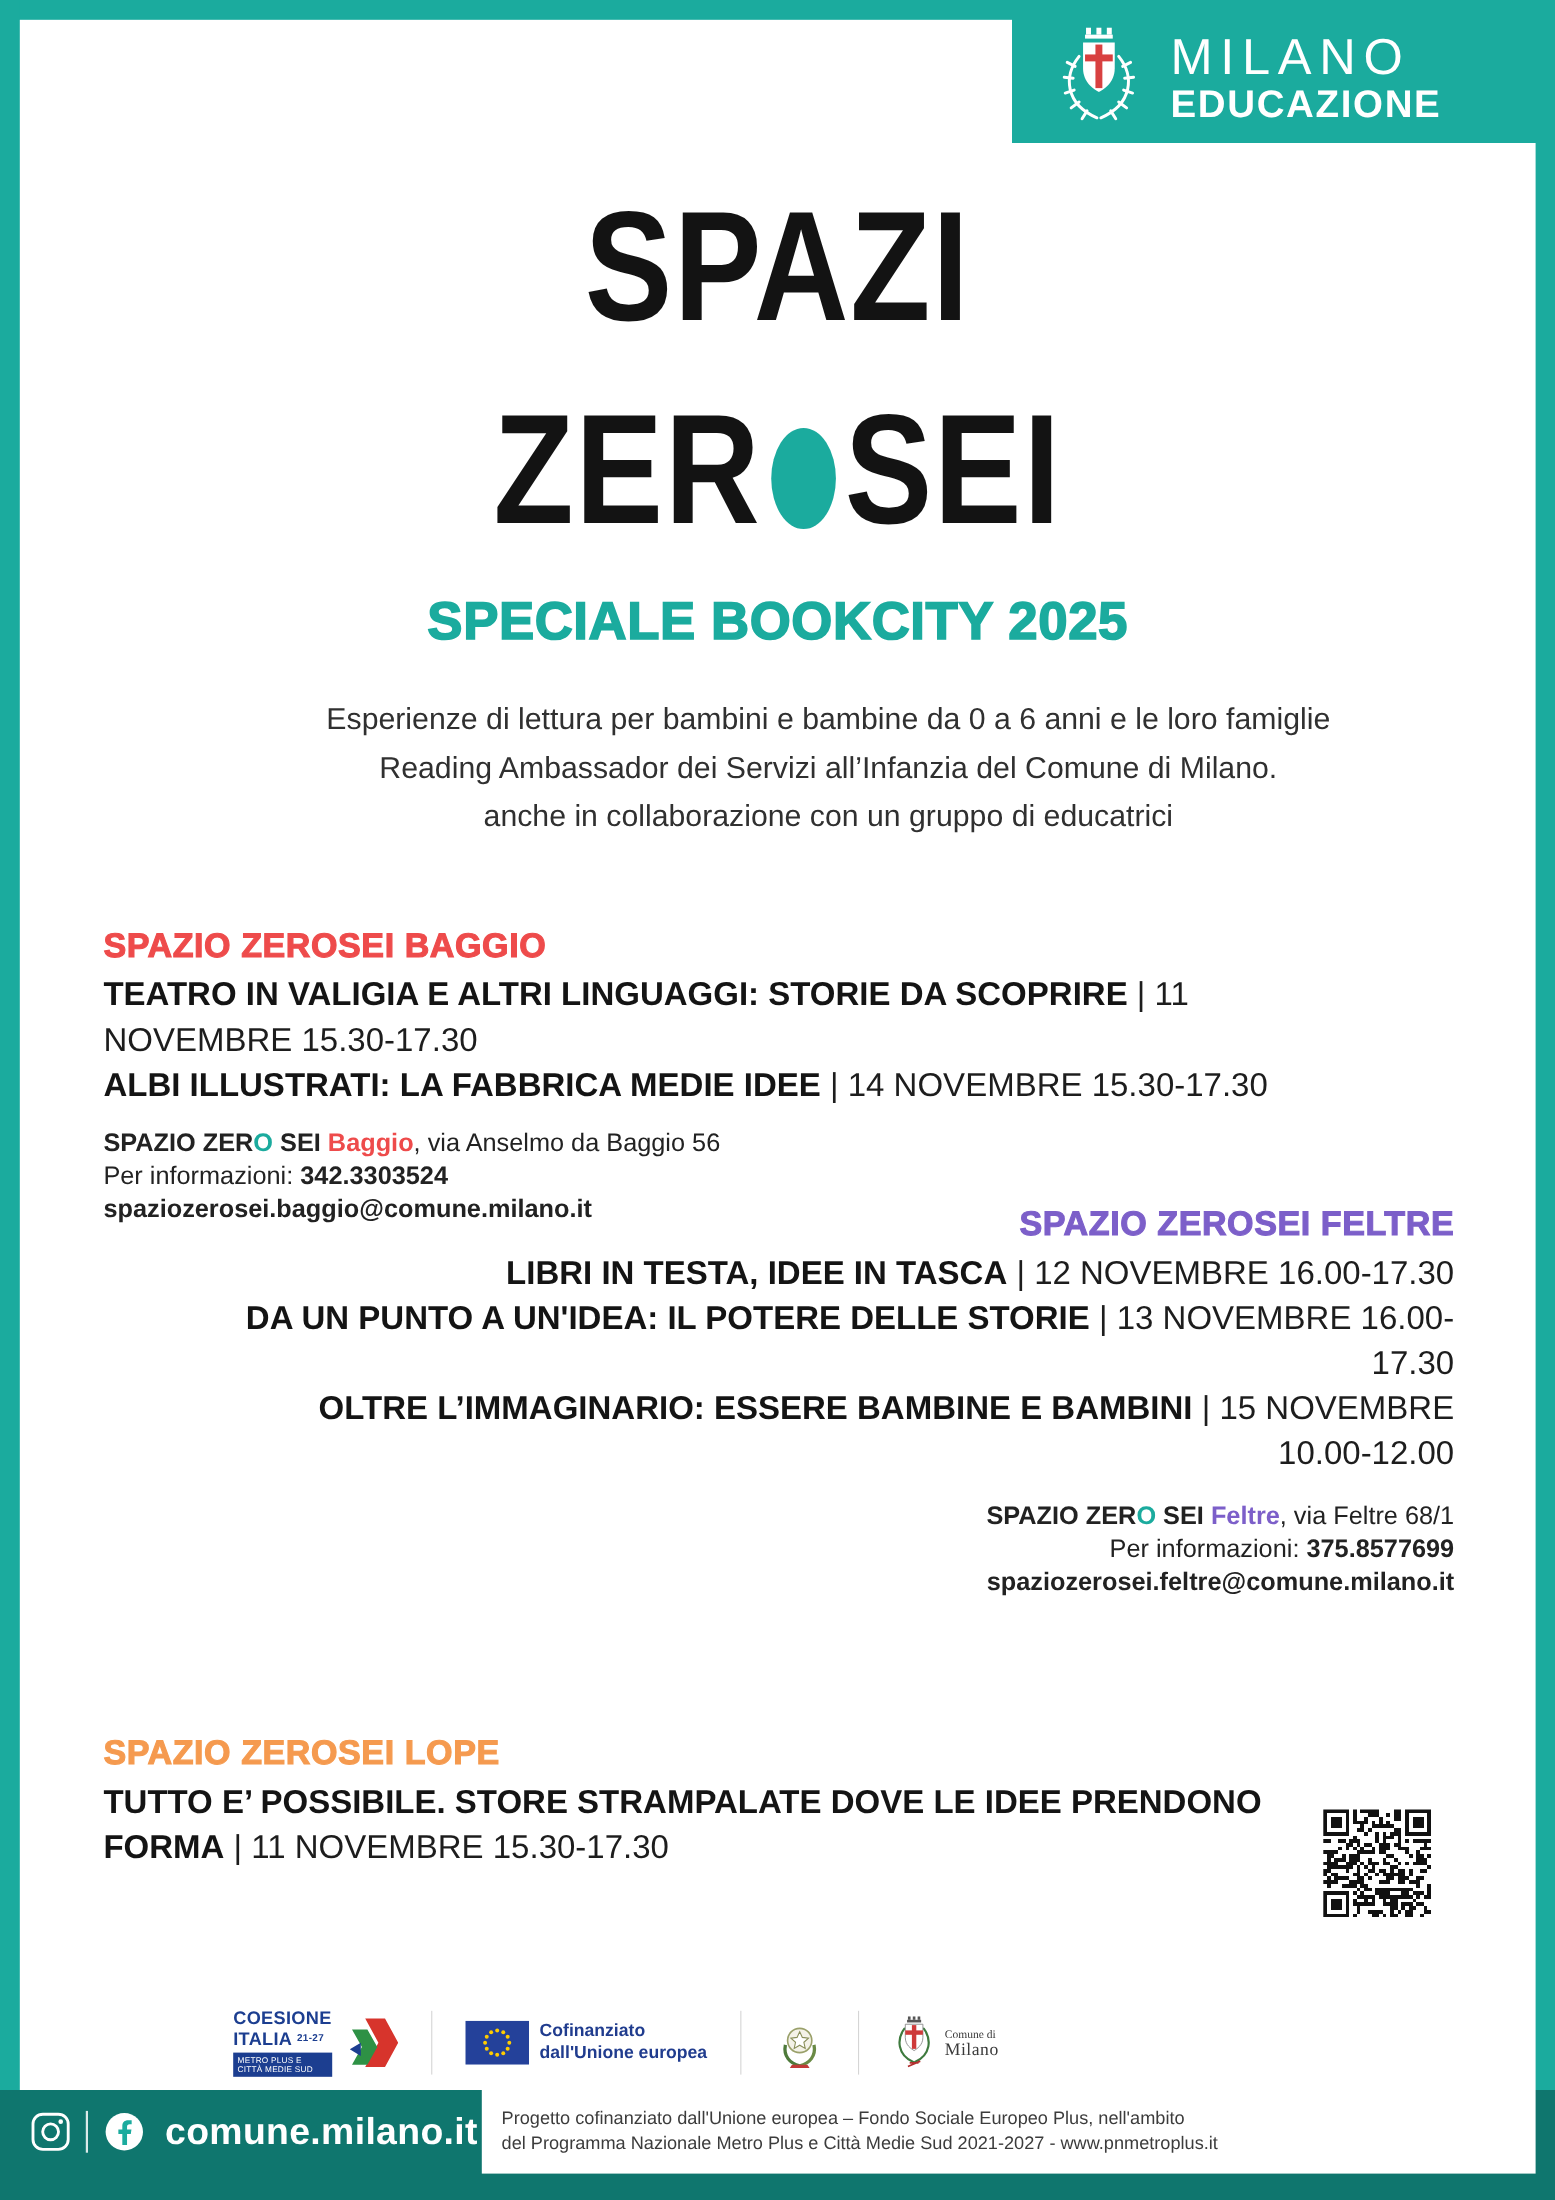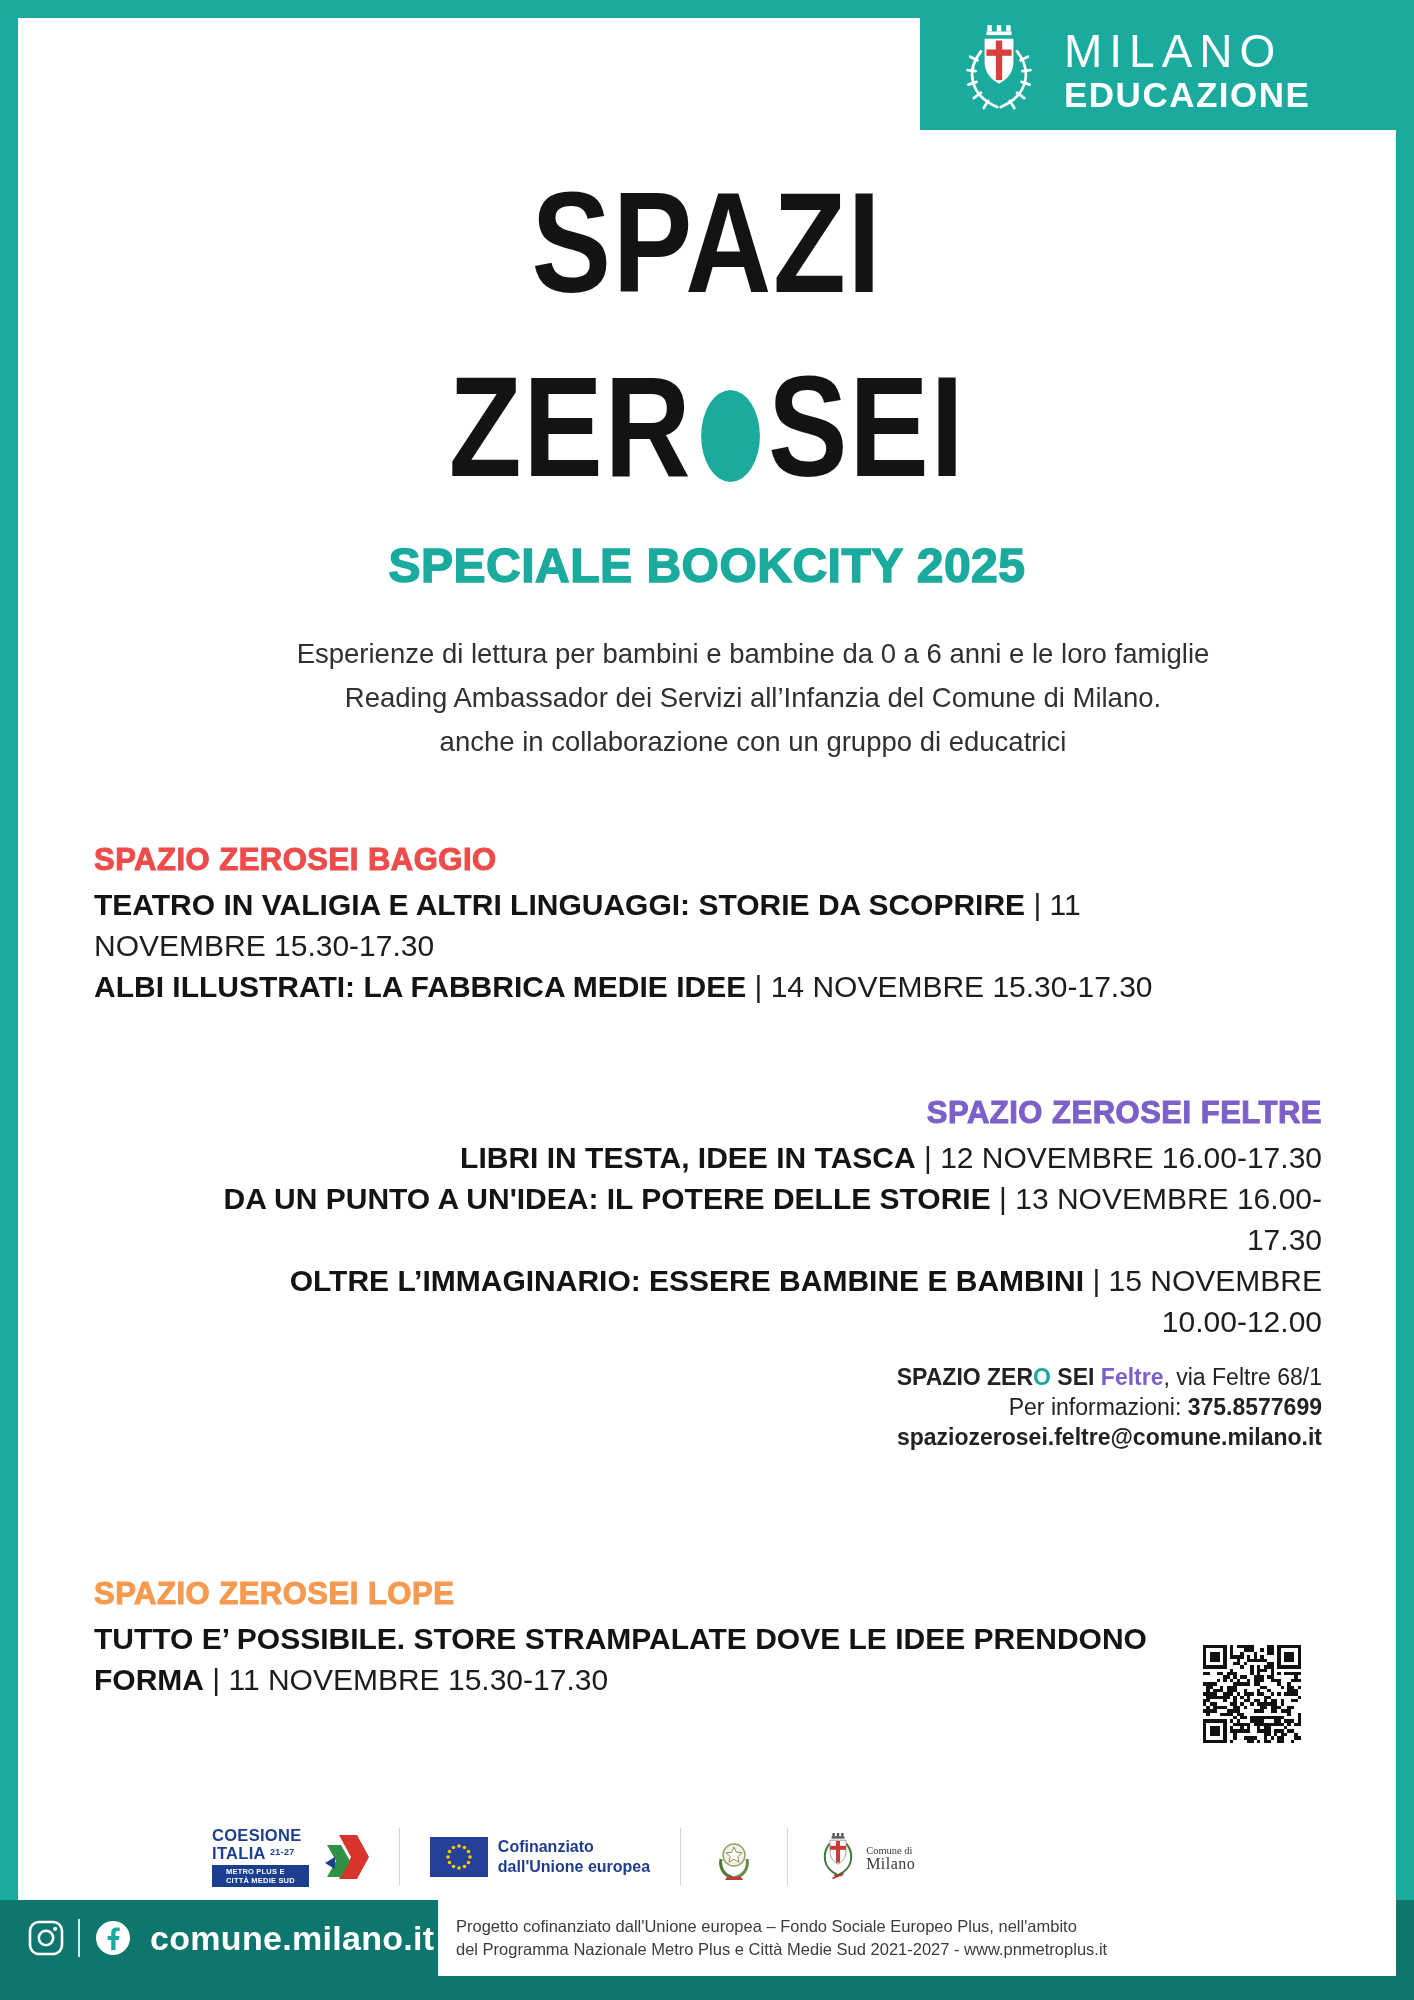"SPAZIO ZERO SEI Baggio, via" div.contact { html: none -> <div> <div><span>SPAZIO ZER</span><span>O</span><span> SEI </span><span>Baggio</span><span>, via Anselmo da Baggio 56</span></div> <div><span>Per informazioni:</span> <span>342.3303524</span></div> <div>spaziozerosei.baggio@comune.milano.it</div> </div> }
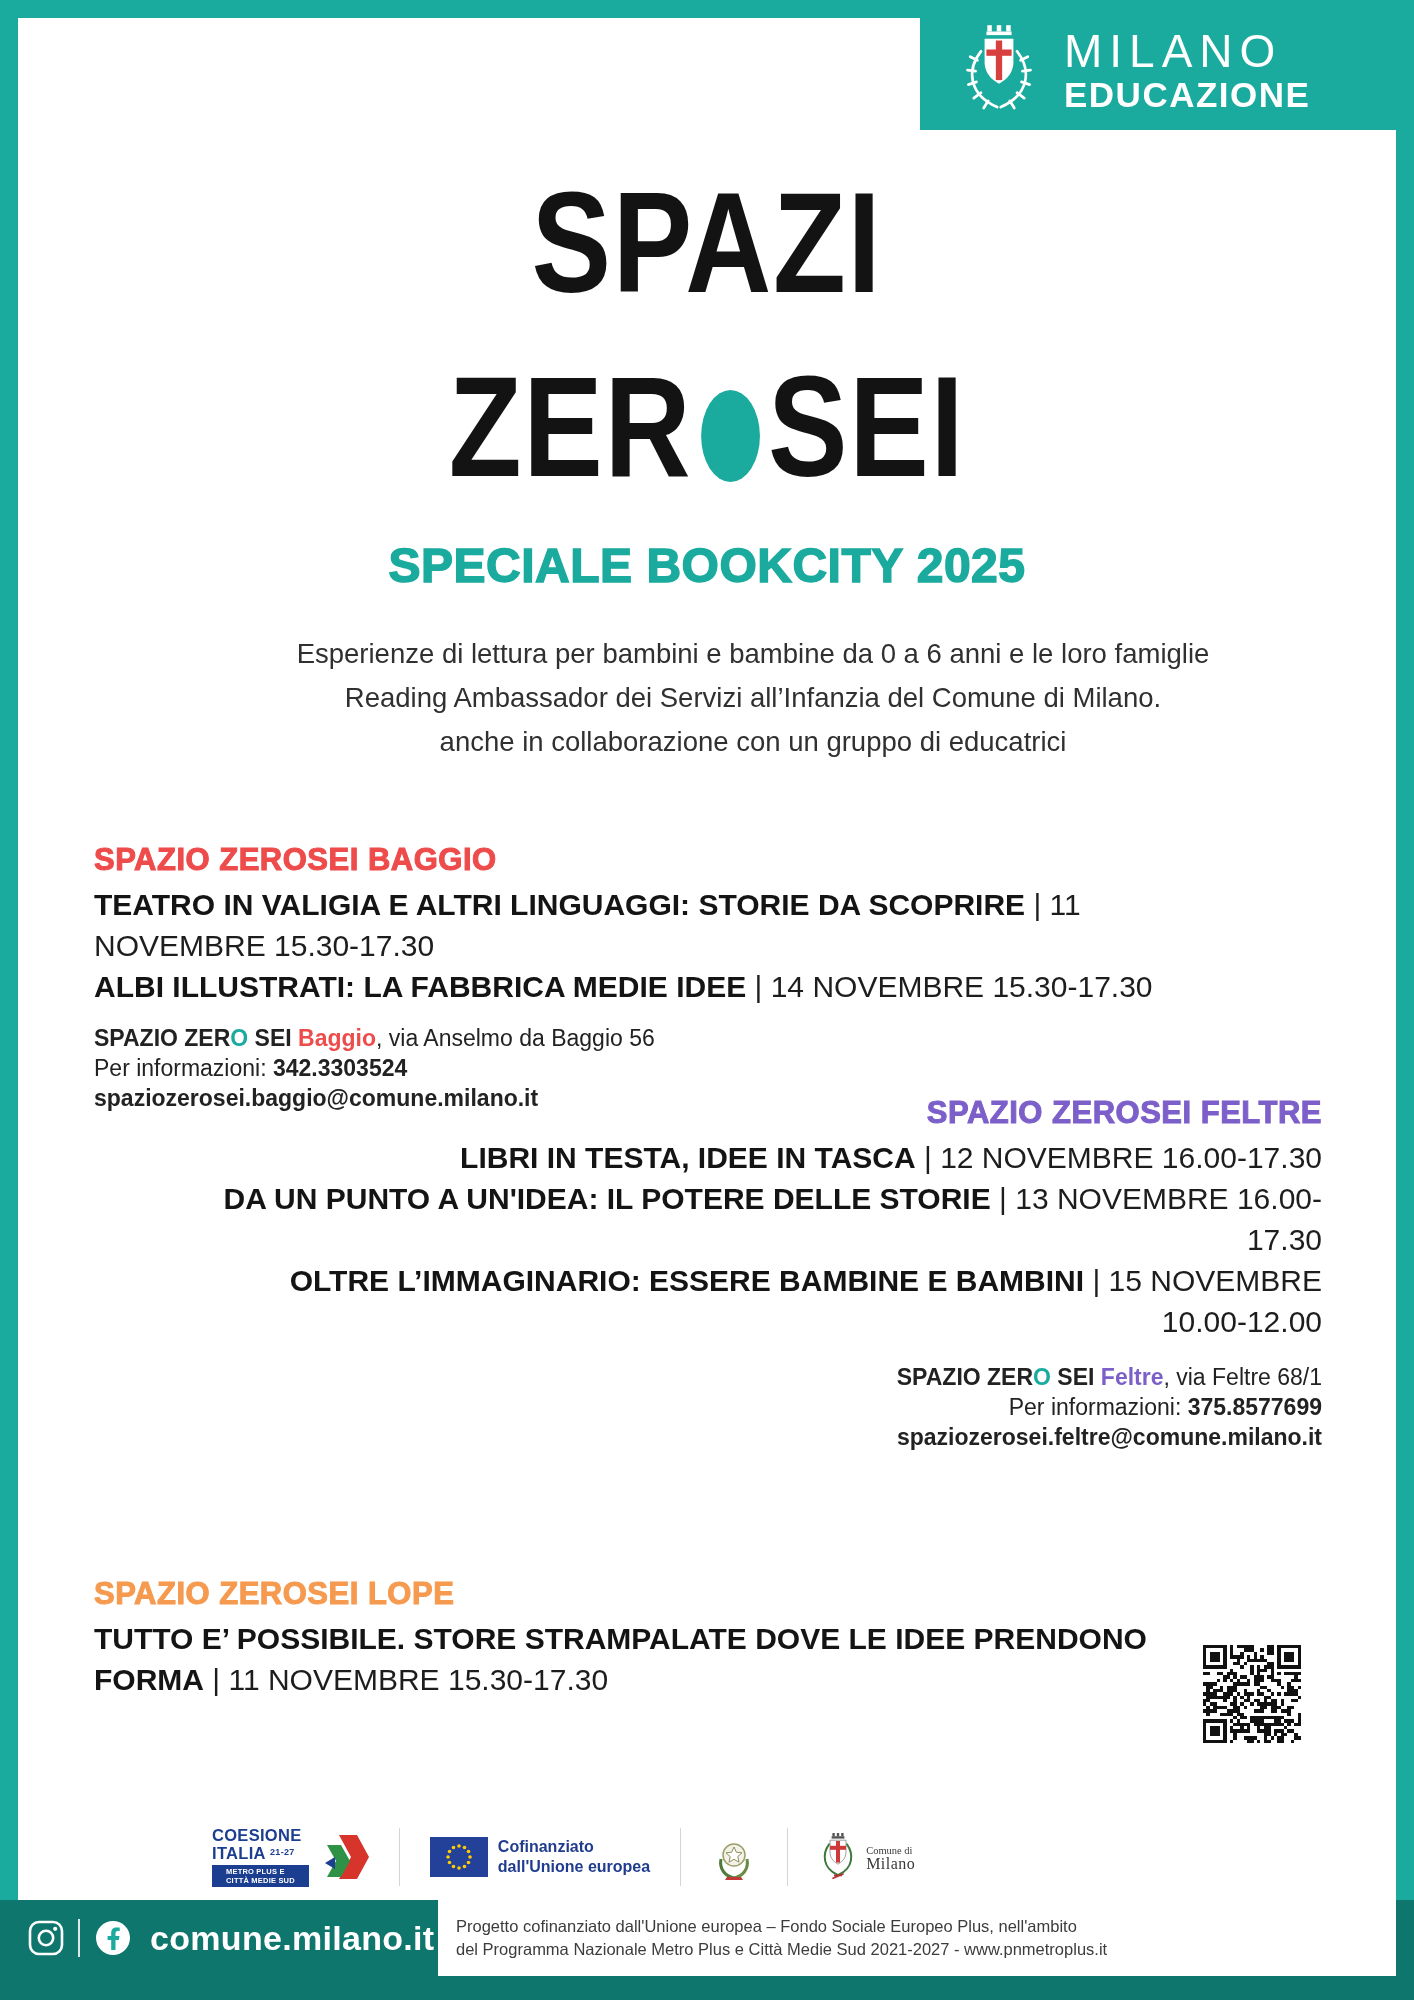"METRO PLUS E" .coe-box { font-weight: 700 -> 400; padding: 2px 14px -> 2px 4px }
